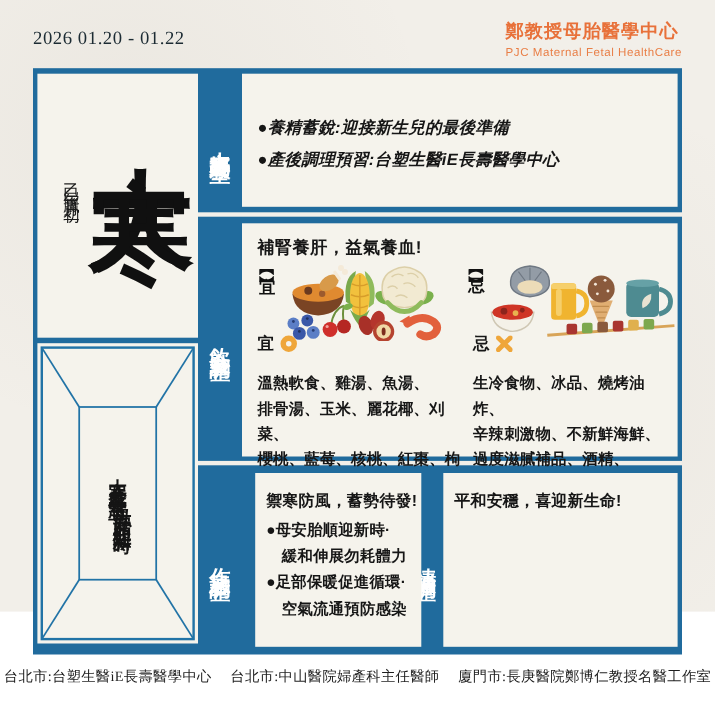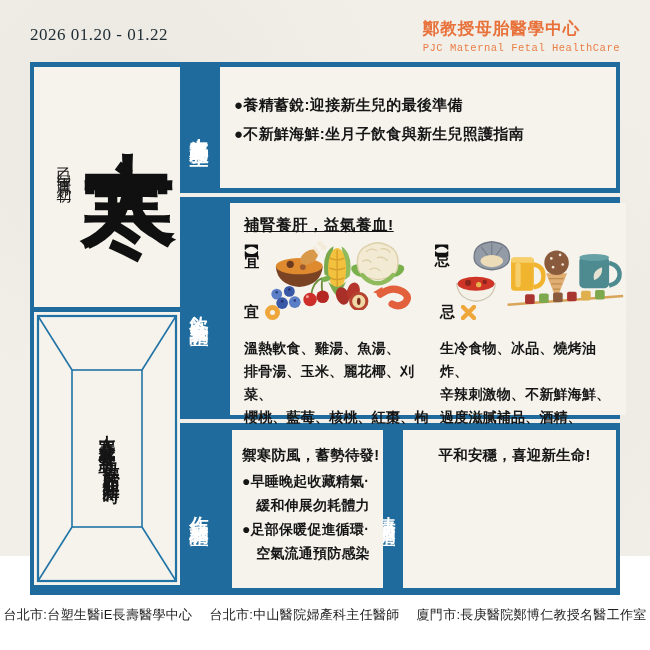"PJC Maternal Fetal HealthCare" .brand-sub { font-family: Liberation Mono, monospace -> Liberation Sans, sans-serif }
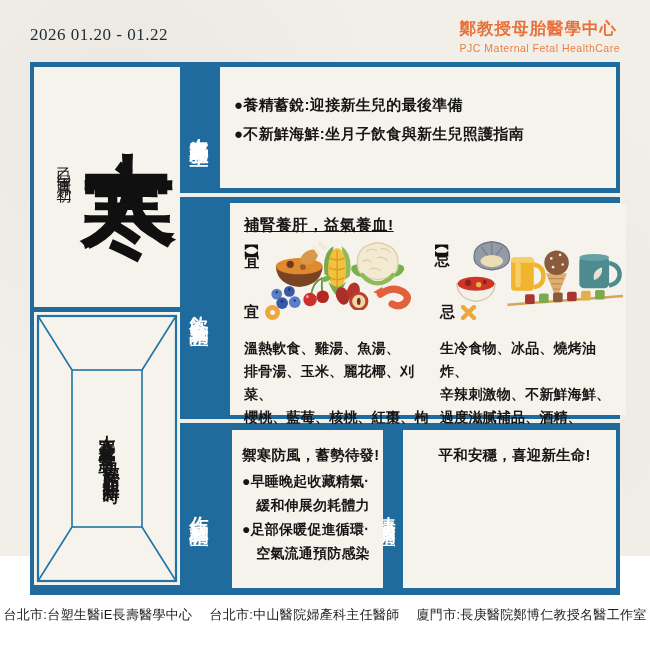"●養精蓄銳:迎接新生兒的最後準備" .classroom-body { font-style: none -> italic; padding: 24px 10px 0 14px -> 36px 10px 0 14px }
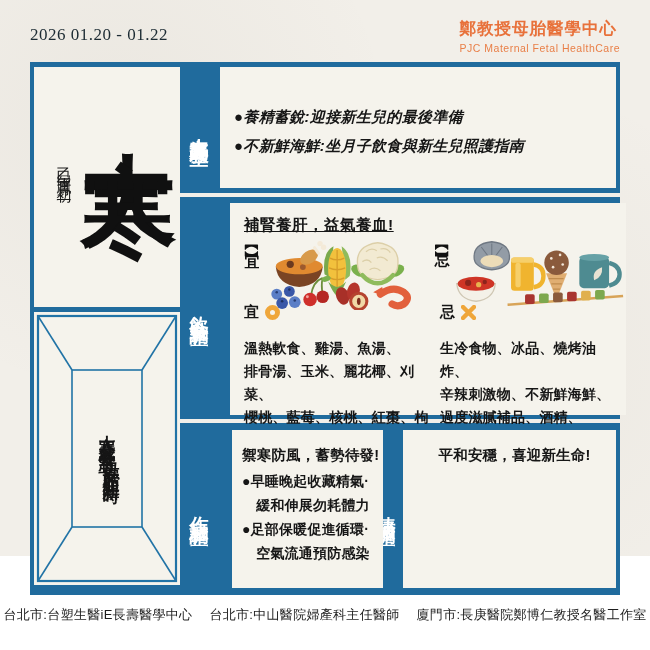"●不新鮮海鮮:坐月子飲食與新生兒照護指南" div { text: 不新鮮海鮮:坐月子飲食與新生兒照護指南 -> 產後調理預習:台塑生醫iE長壽醫學中心 }
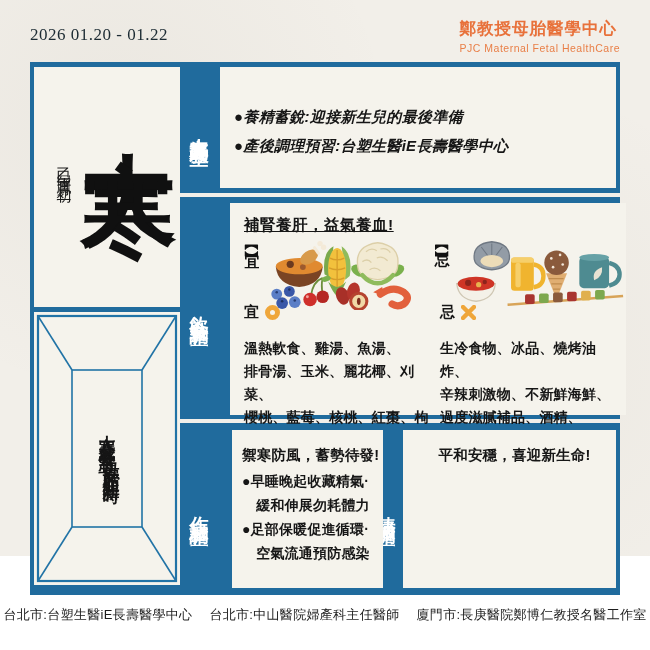"補腎養肝，益氣養血!" .panel-diet { left: 200px -> 190px; text-decoration: underline -> none }
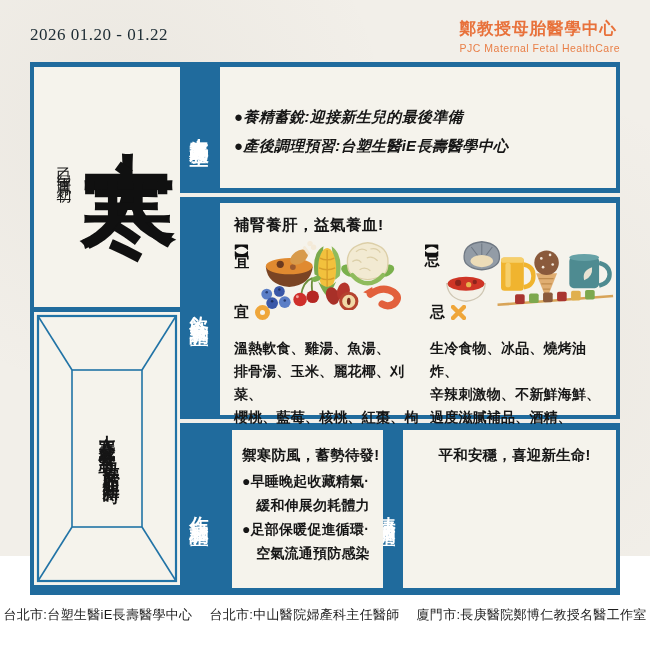"平和安穩，喜迎新生命!" .panel-emotion { text-align: center -> none }
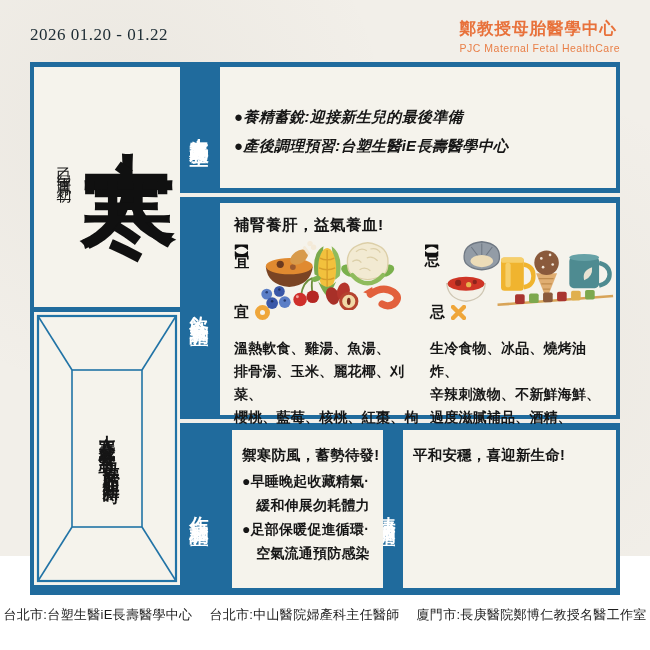"●早睡晚起收藏精氣·" div.sec-body { text: 早睡晚起收藏精氣 -> 母安胎順迎新時 }
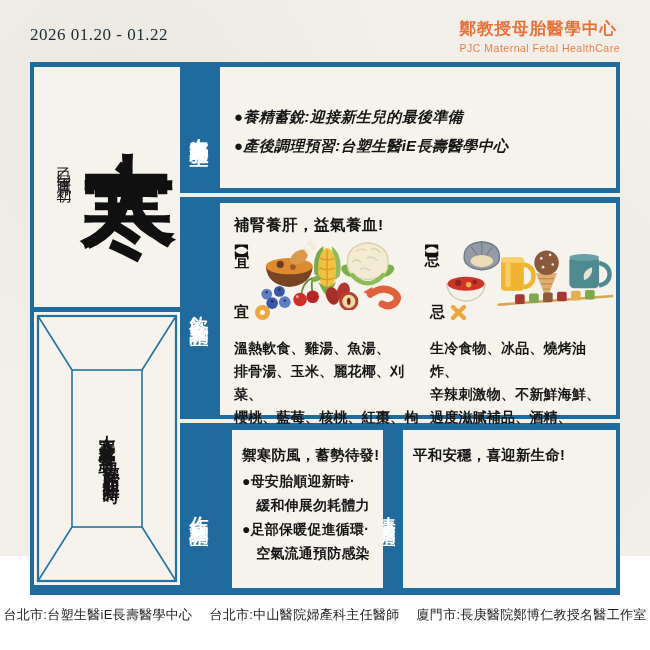"台北市:台塑生醫iE長壽醫學中心" .footer { font-family: Liberation Sans, sans-serif -> Liberation Serif, serif }
